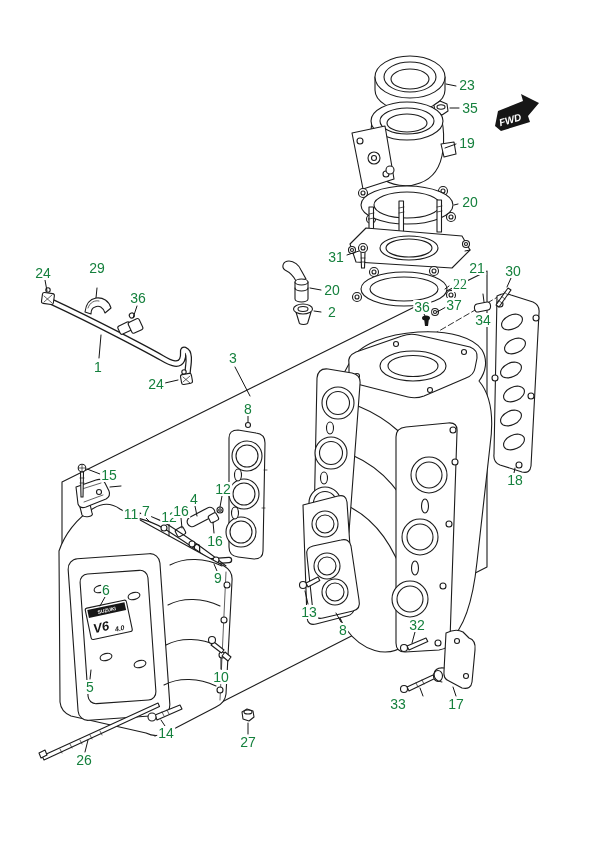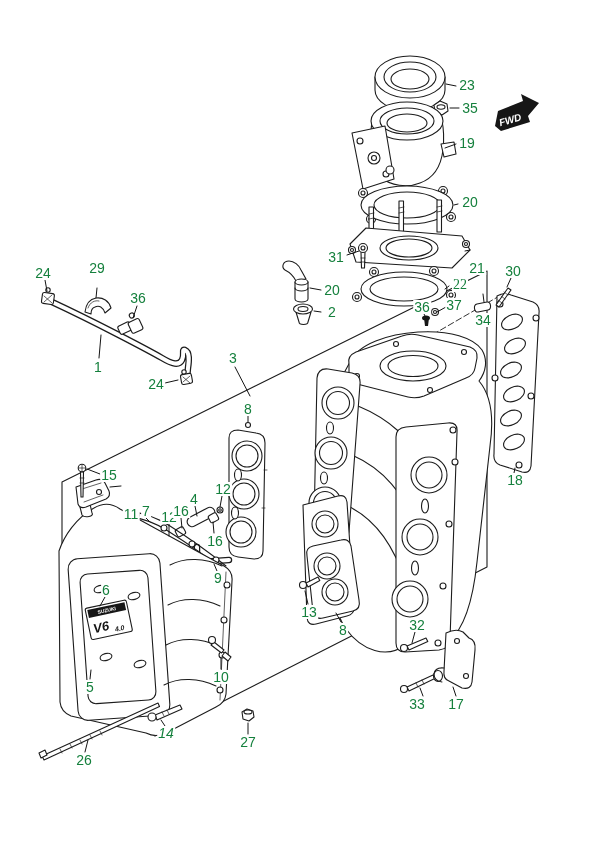"33" div.callout { left: 417px -> 398px }
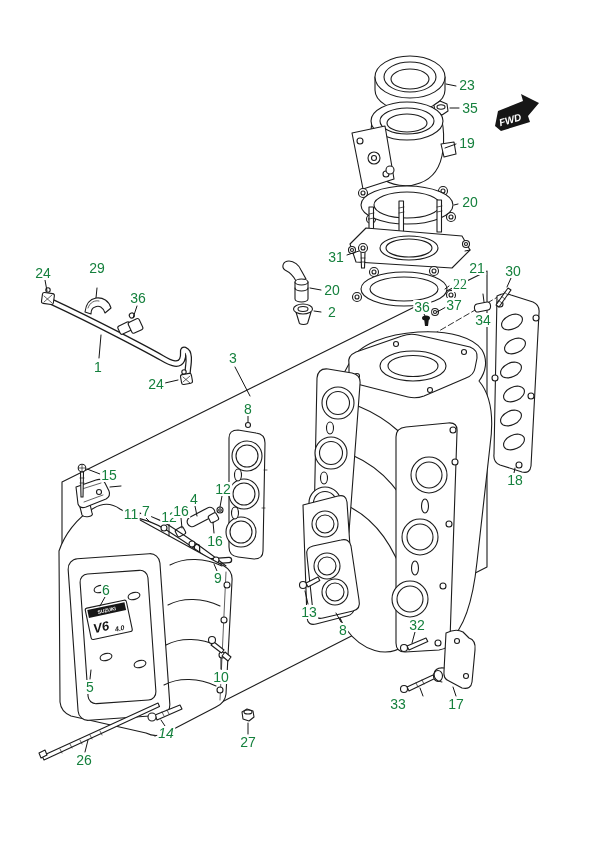"14" div.callout { font-style: italic -> none }
